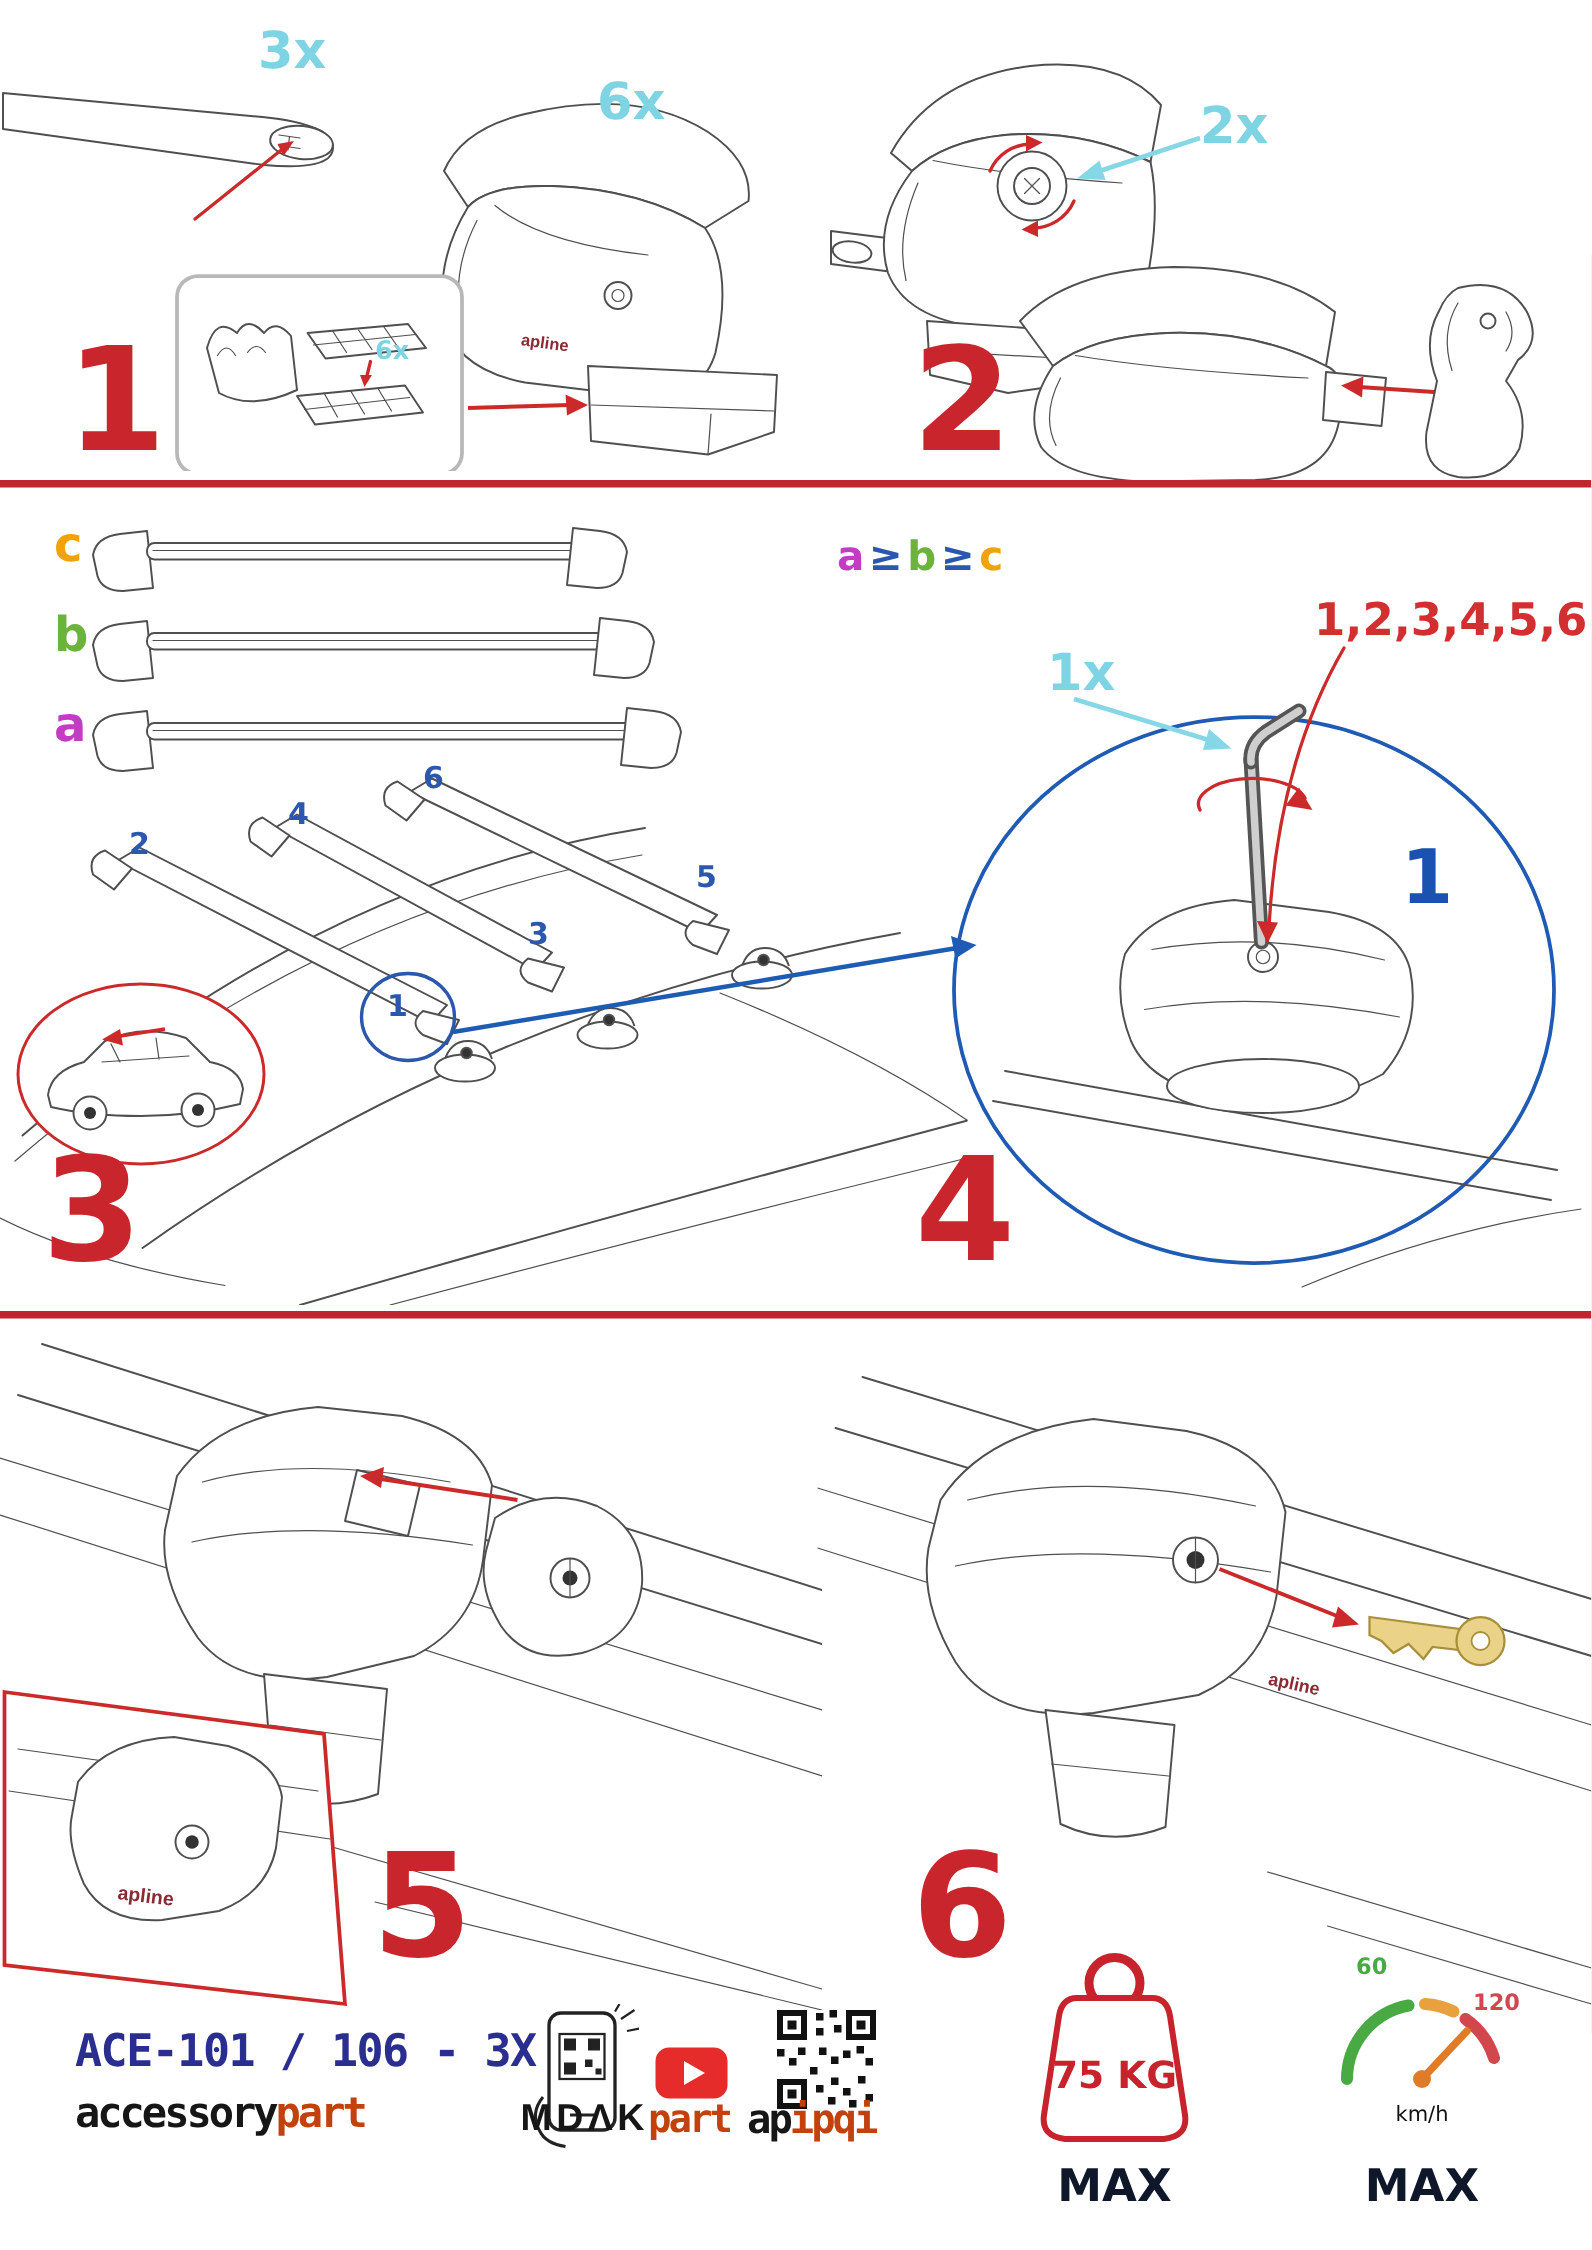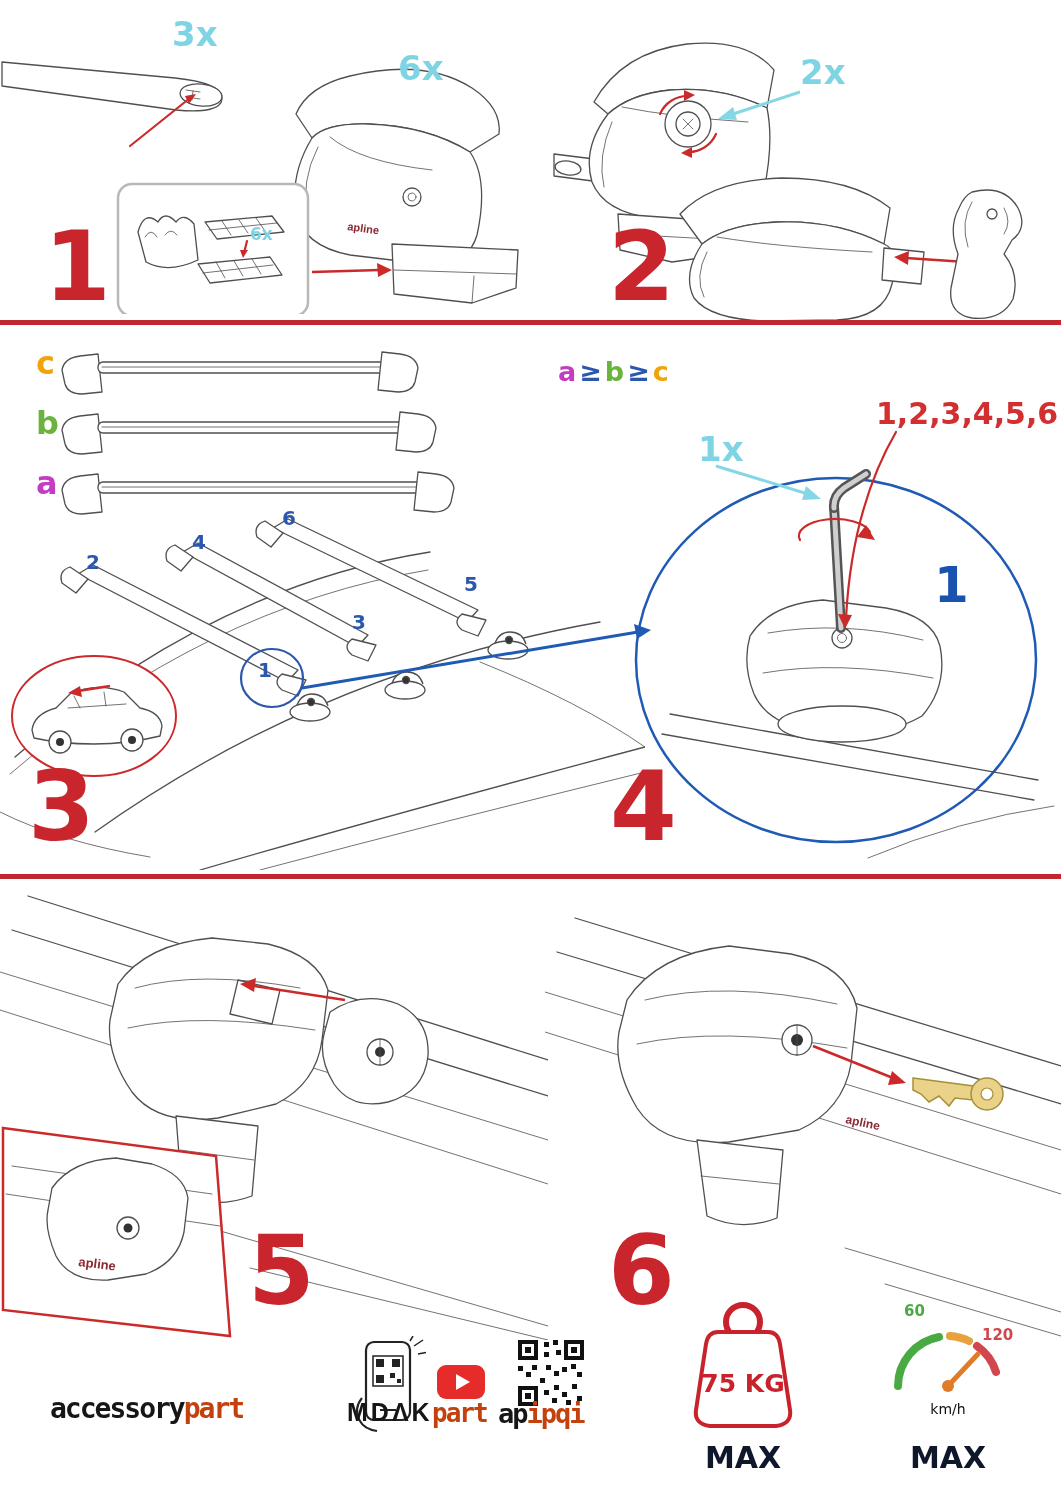"2x" span.abs { top: 52px -> 64px }
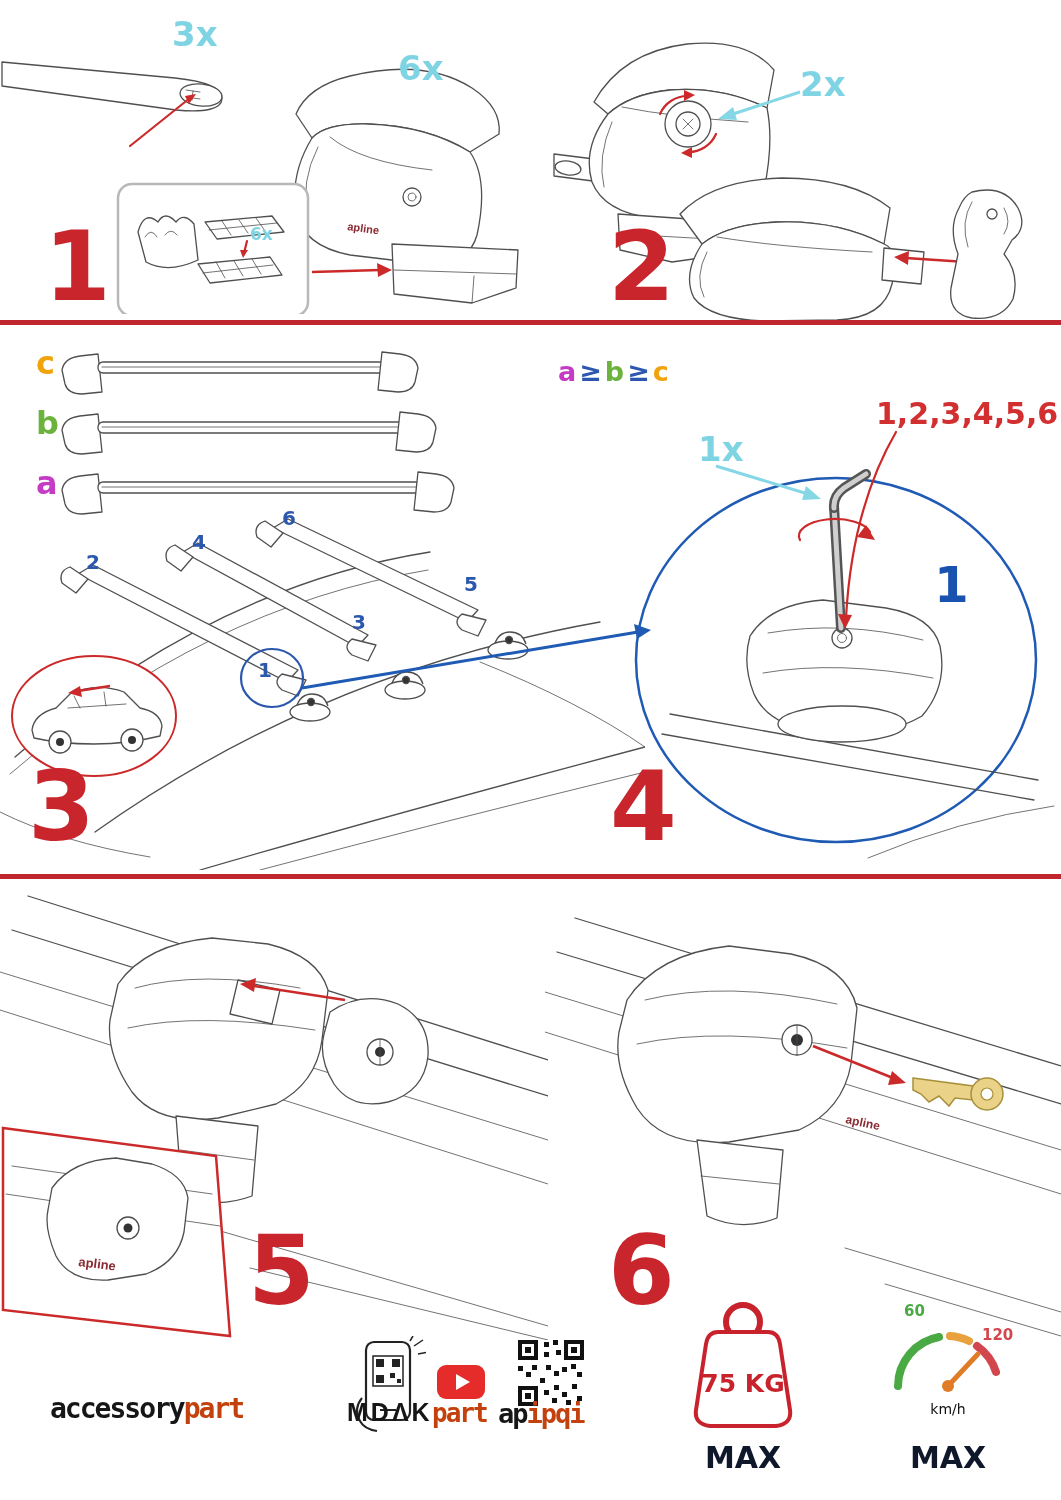"ACE-101 / 106 - 3X" span.abs { html: none -> <span>ACE-101 / 106 - 3X</span> }
